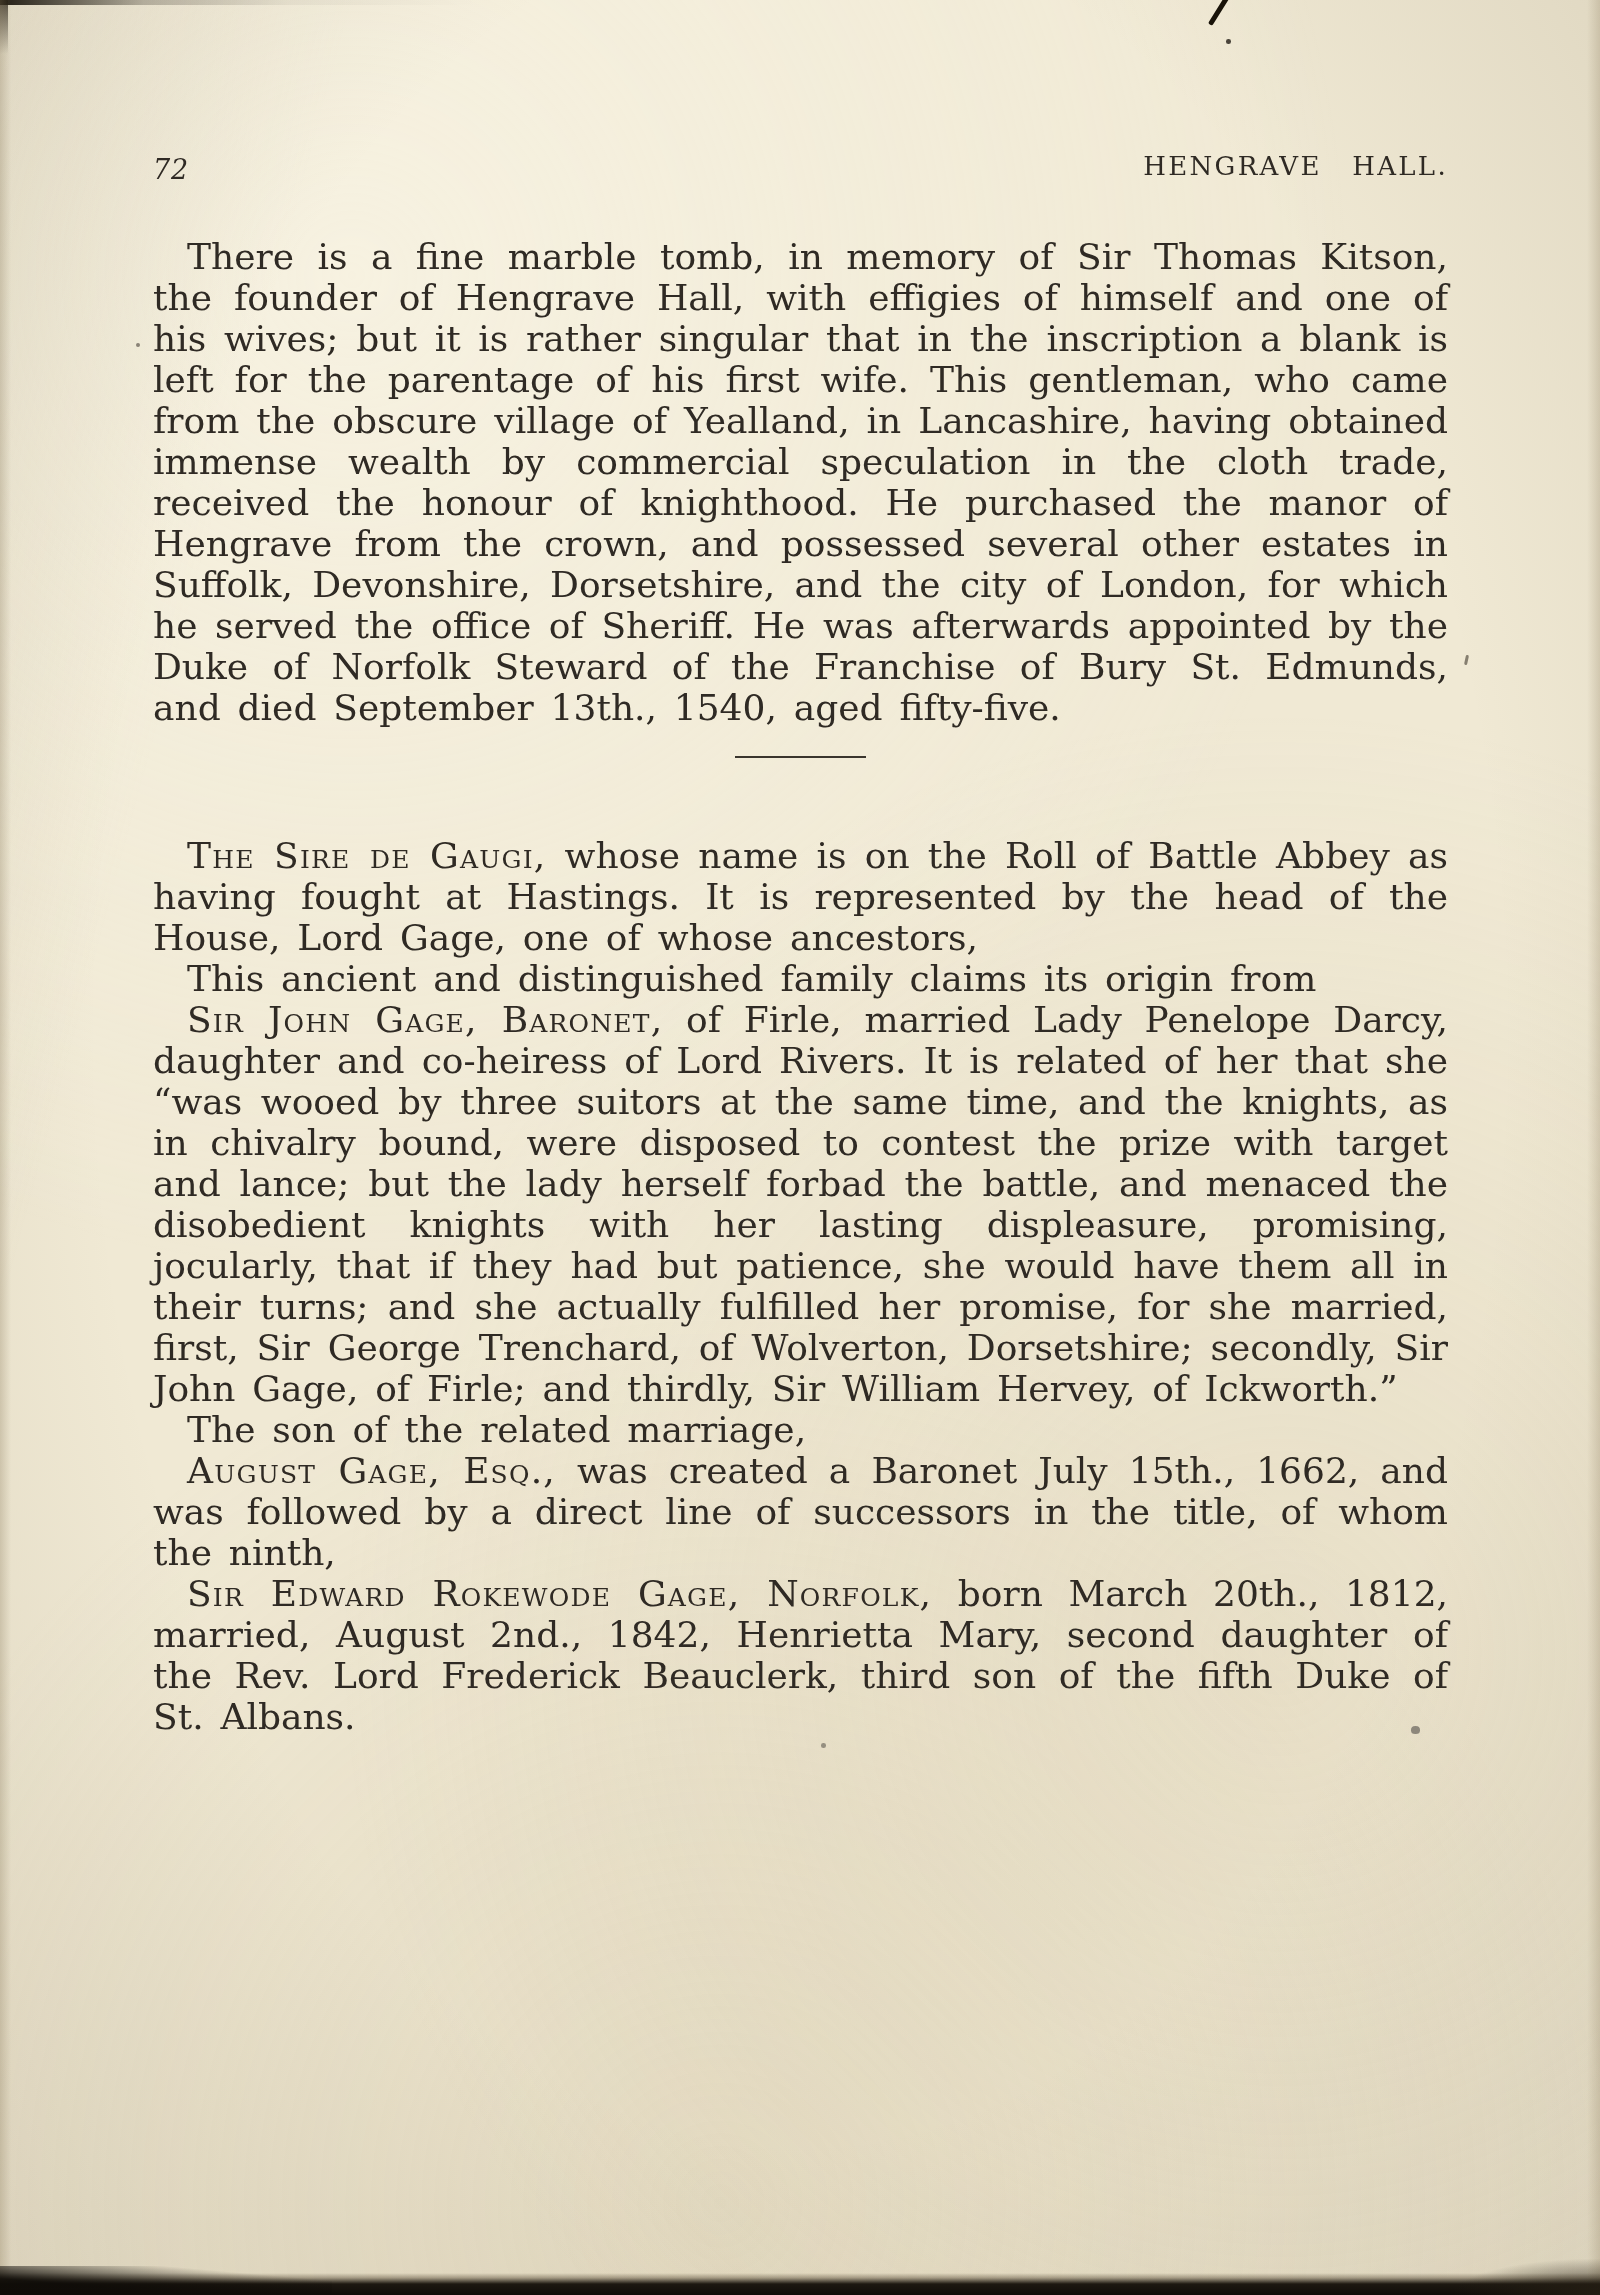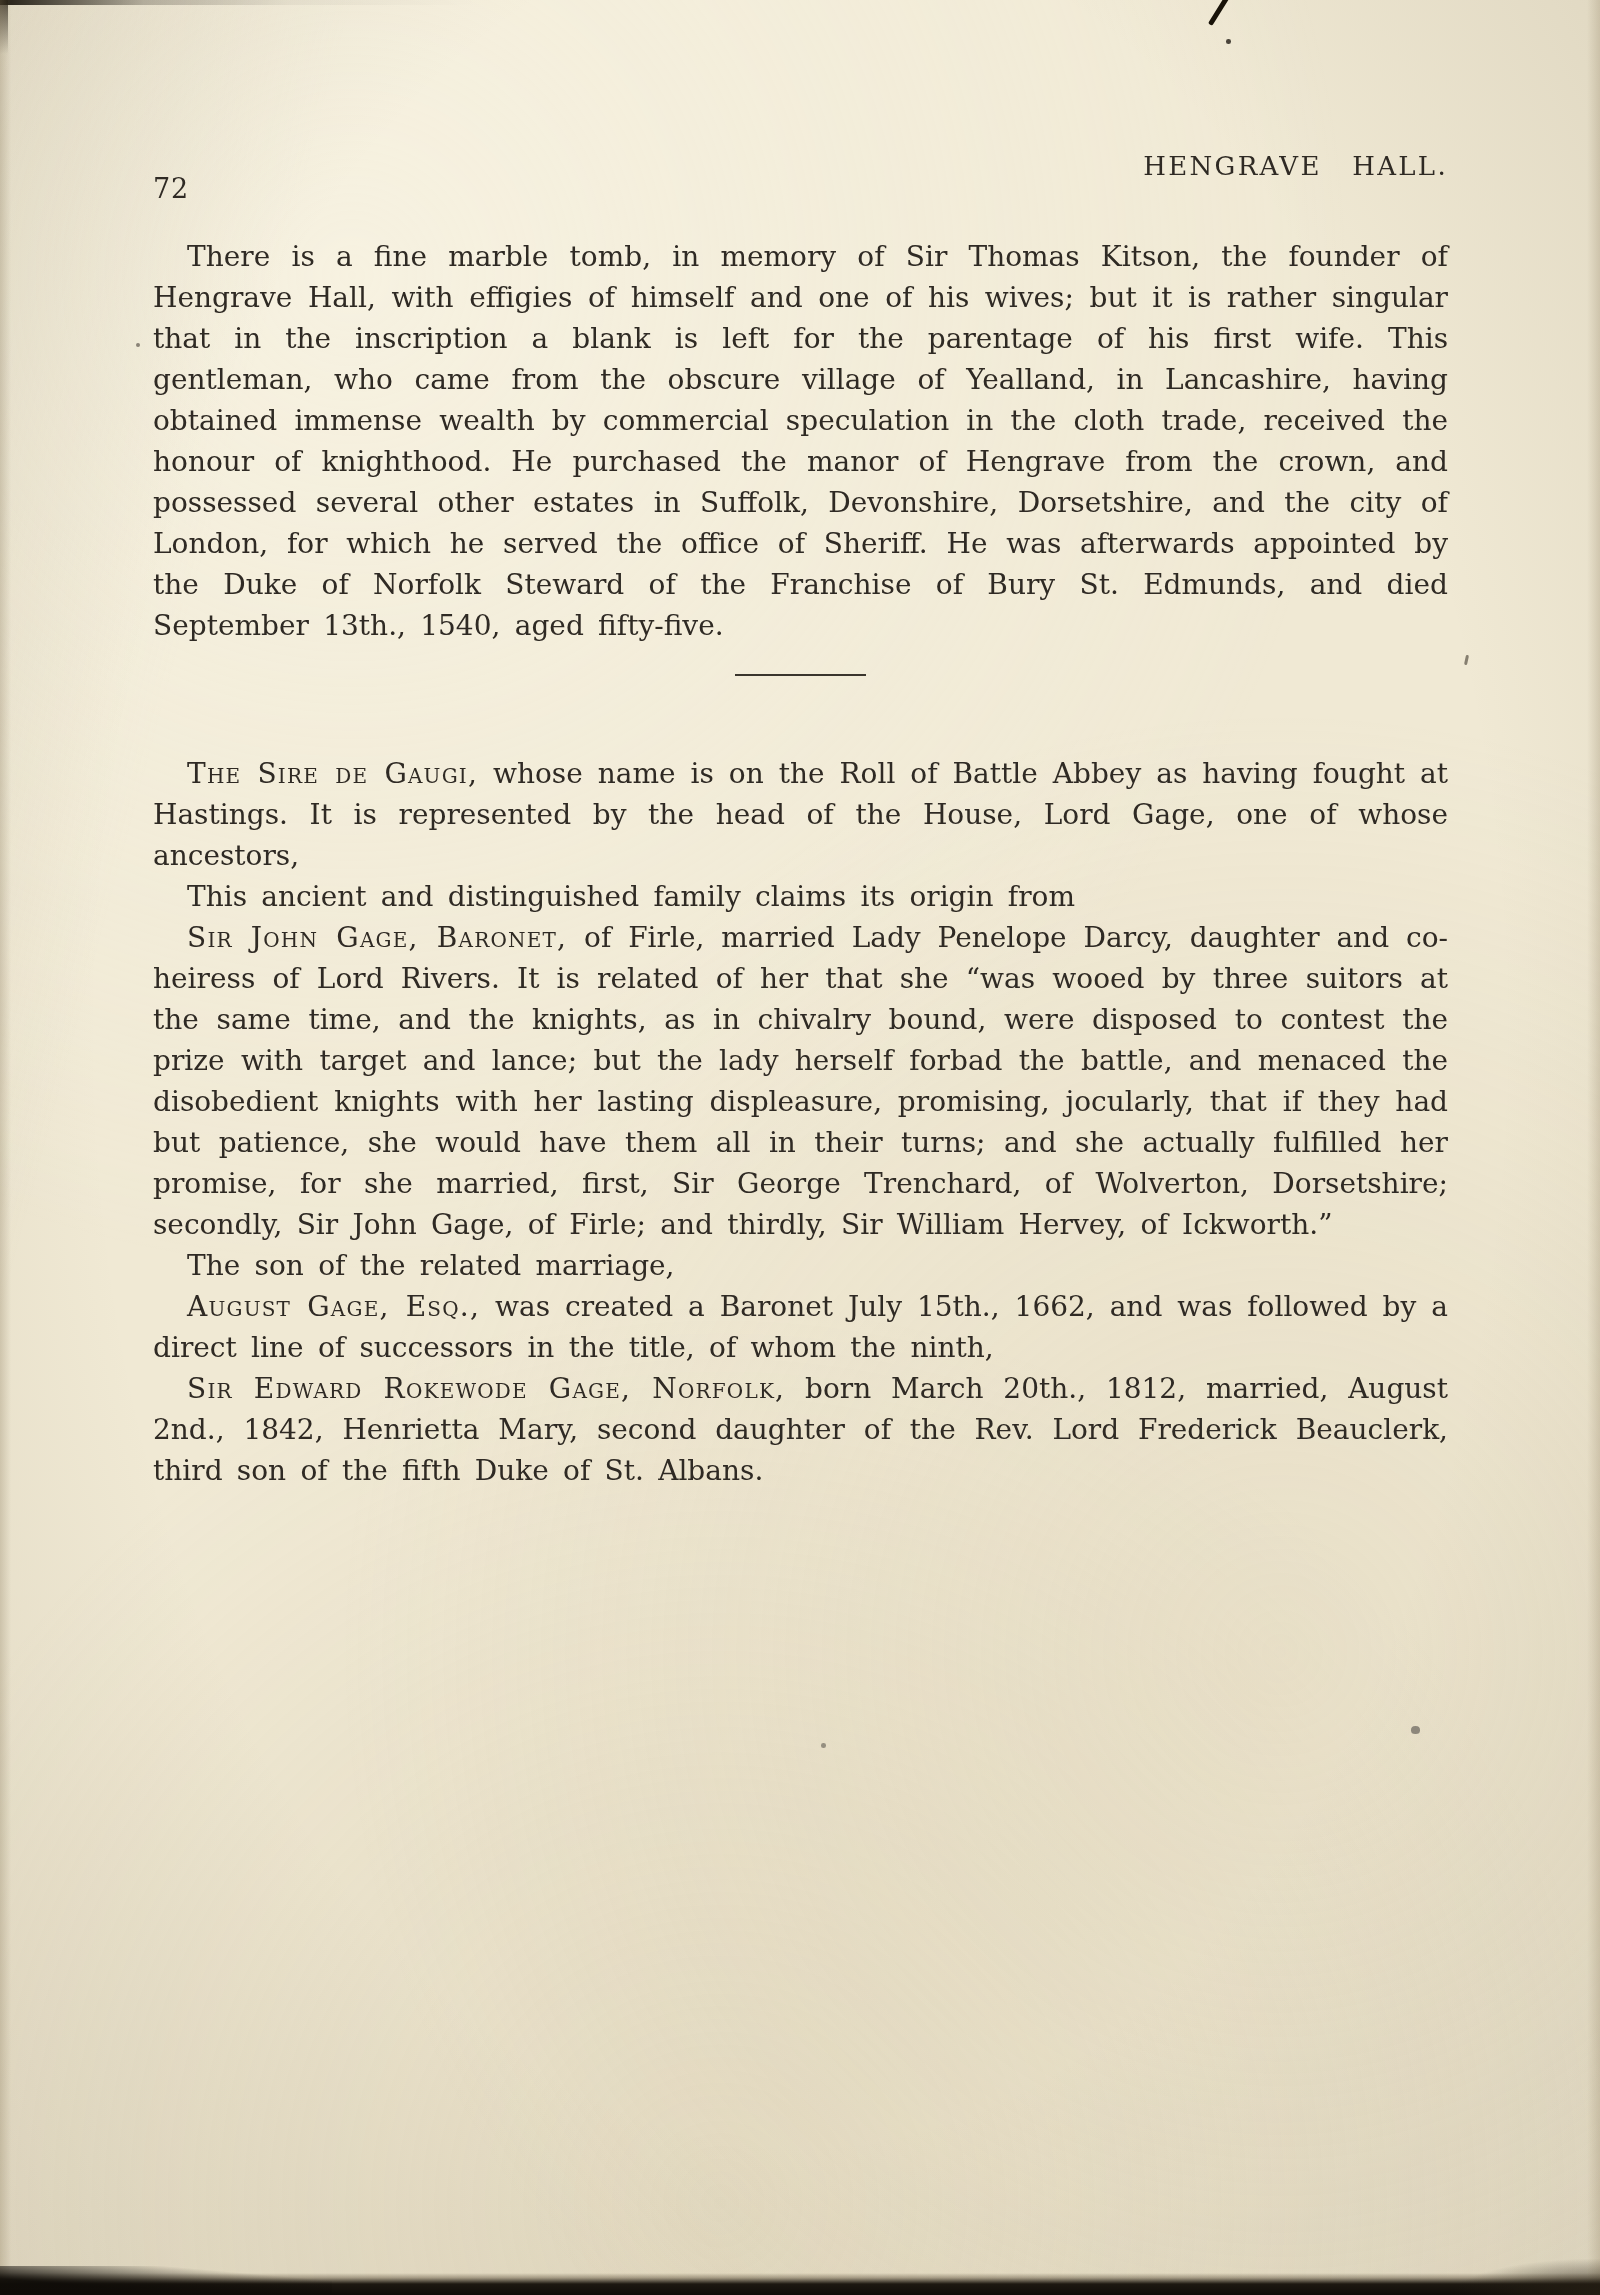"72" .page-number { font-style: none -> italic; top: 22px -> 3px }
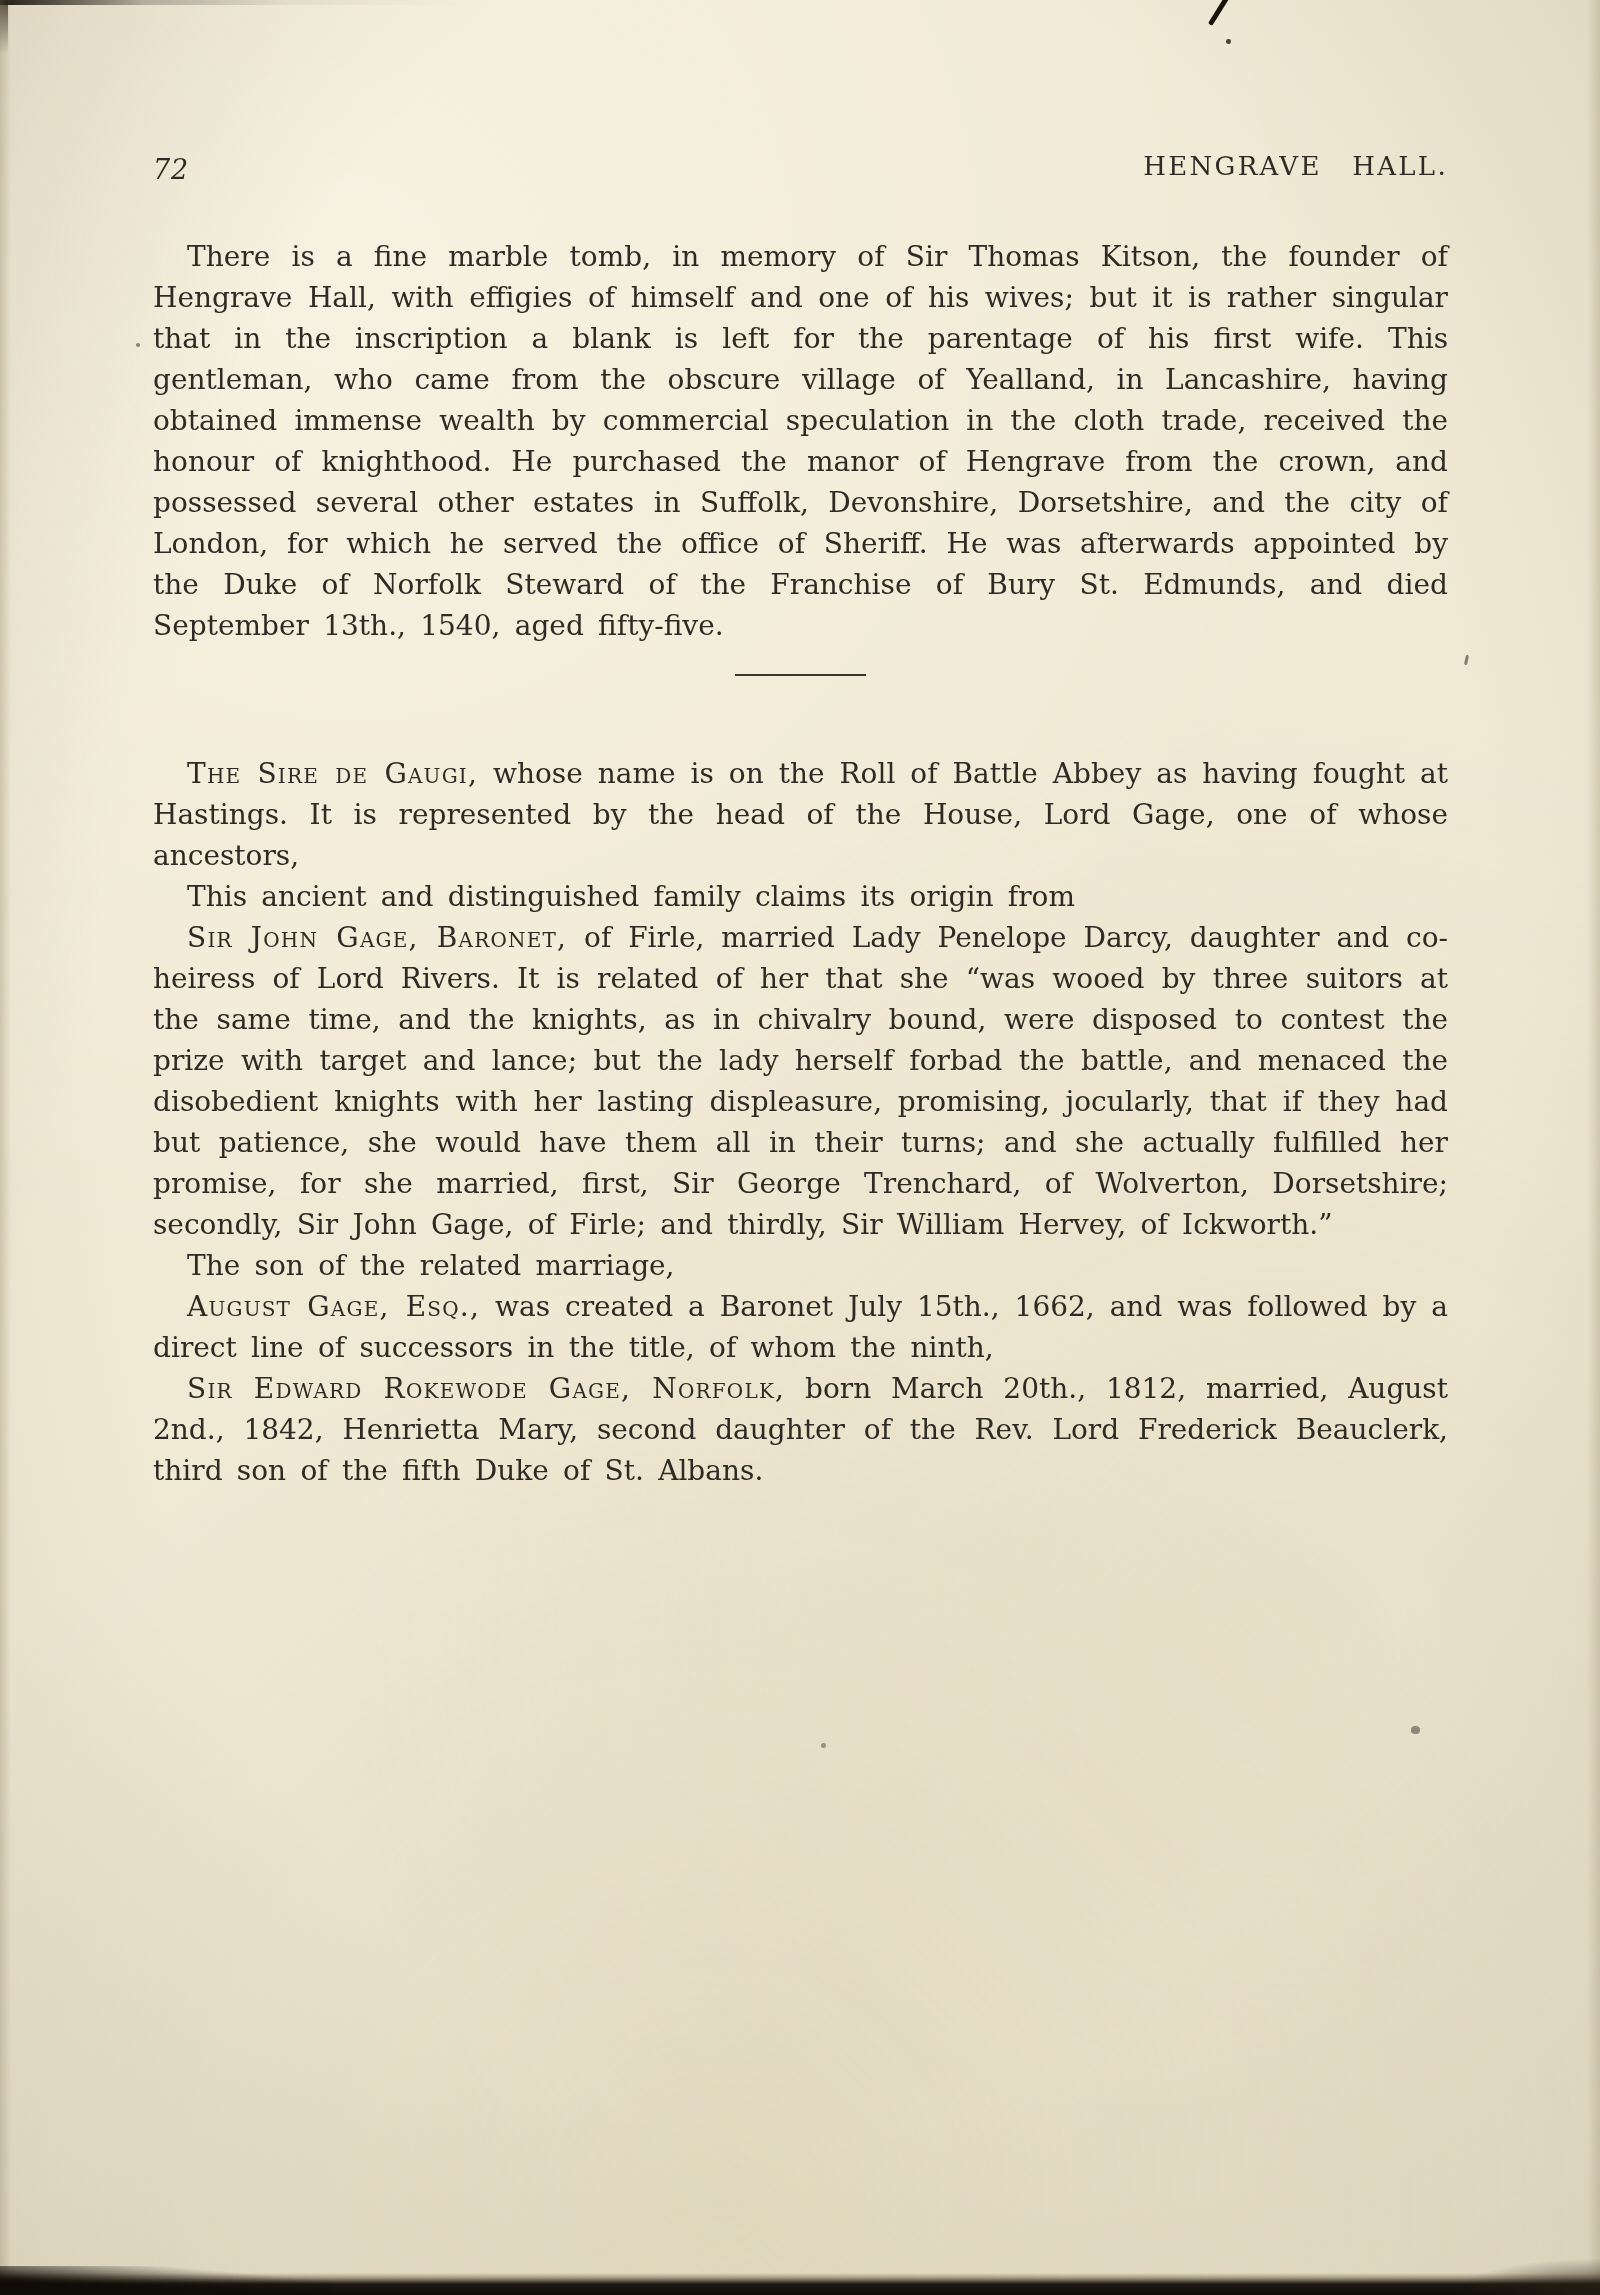"There is a fine marble" .para { font-size: 28px -> 36px }
